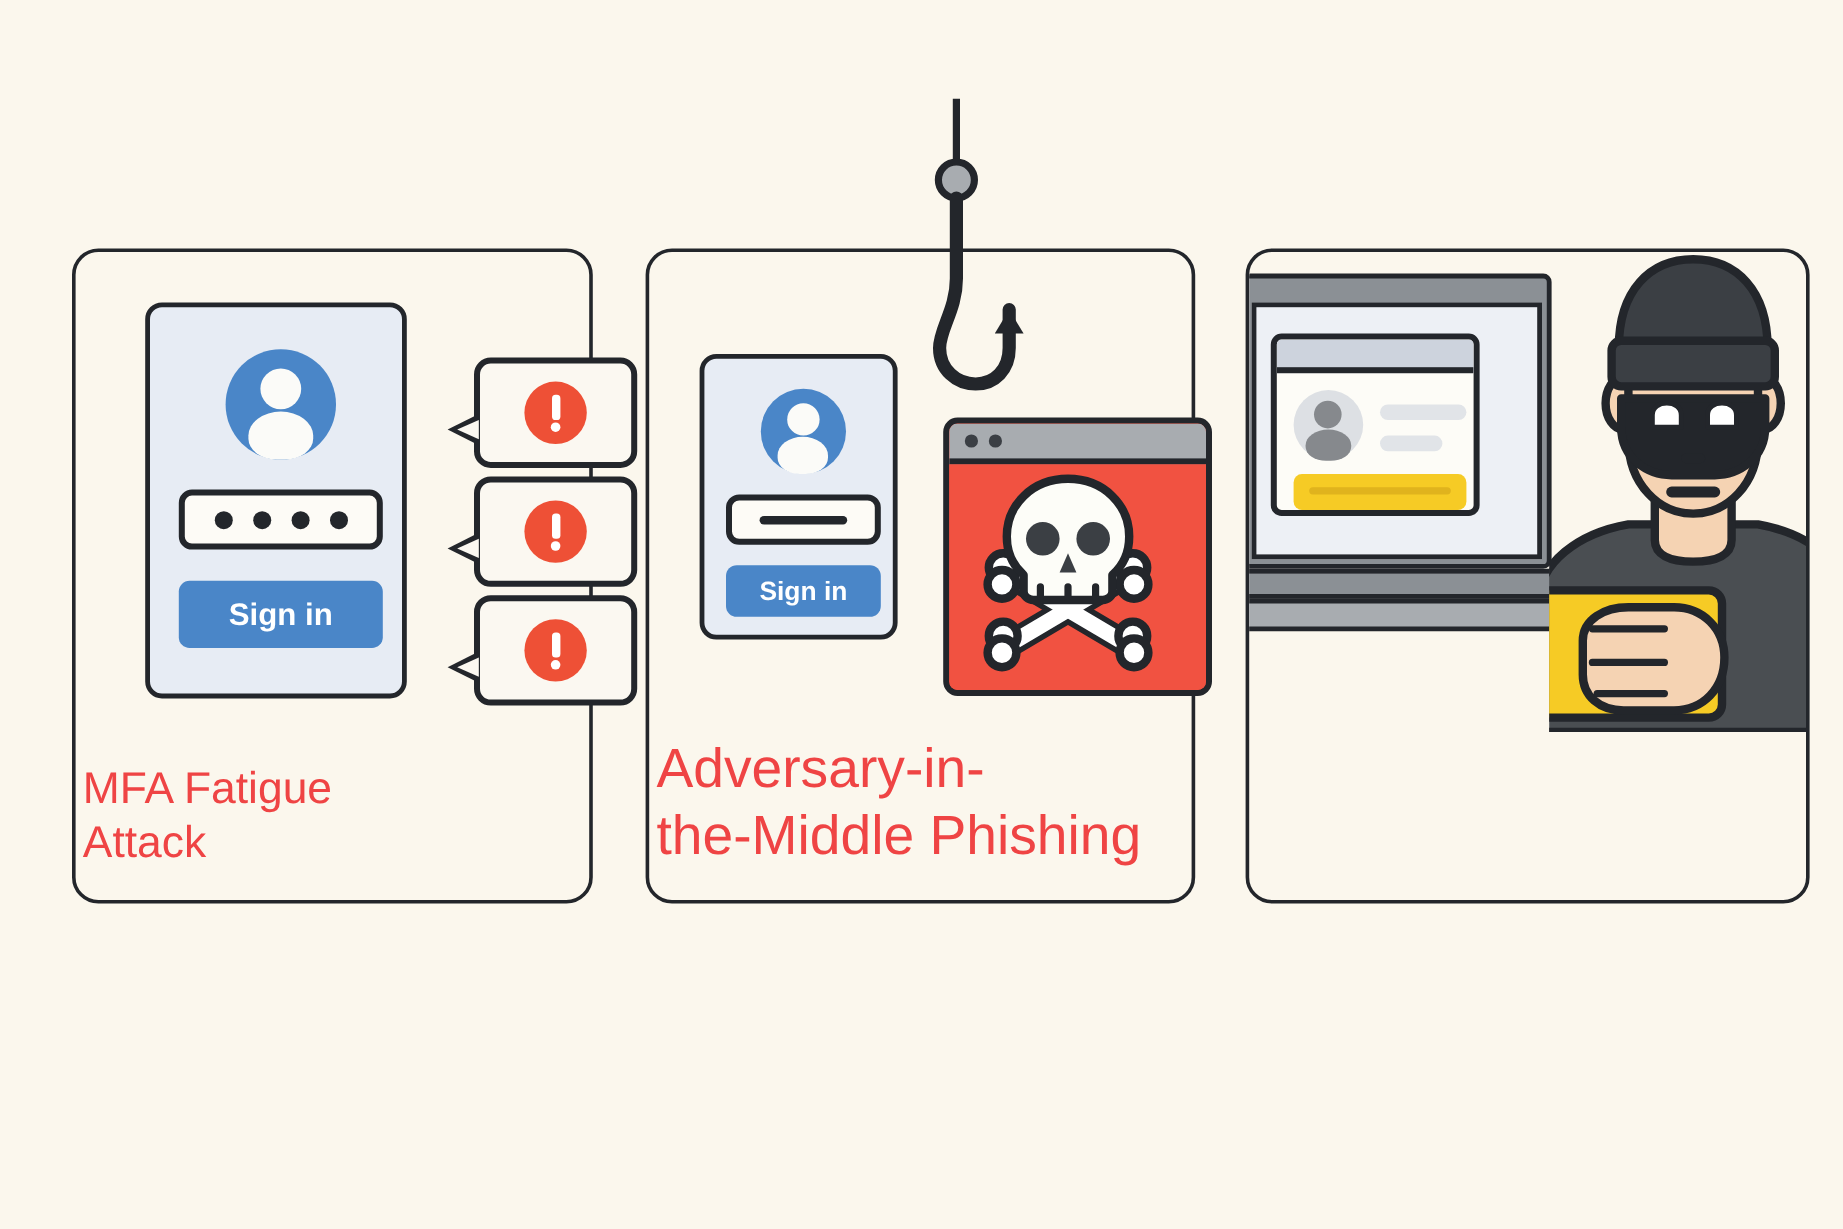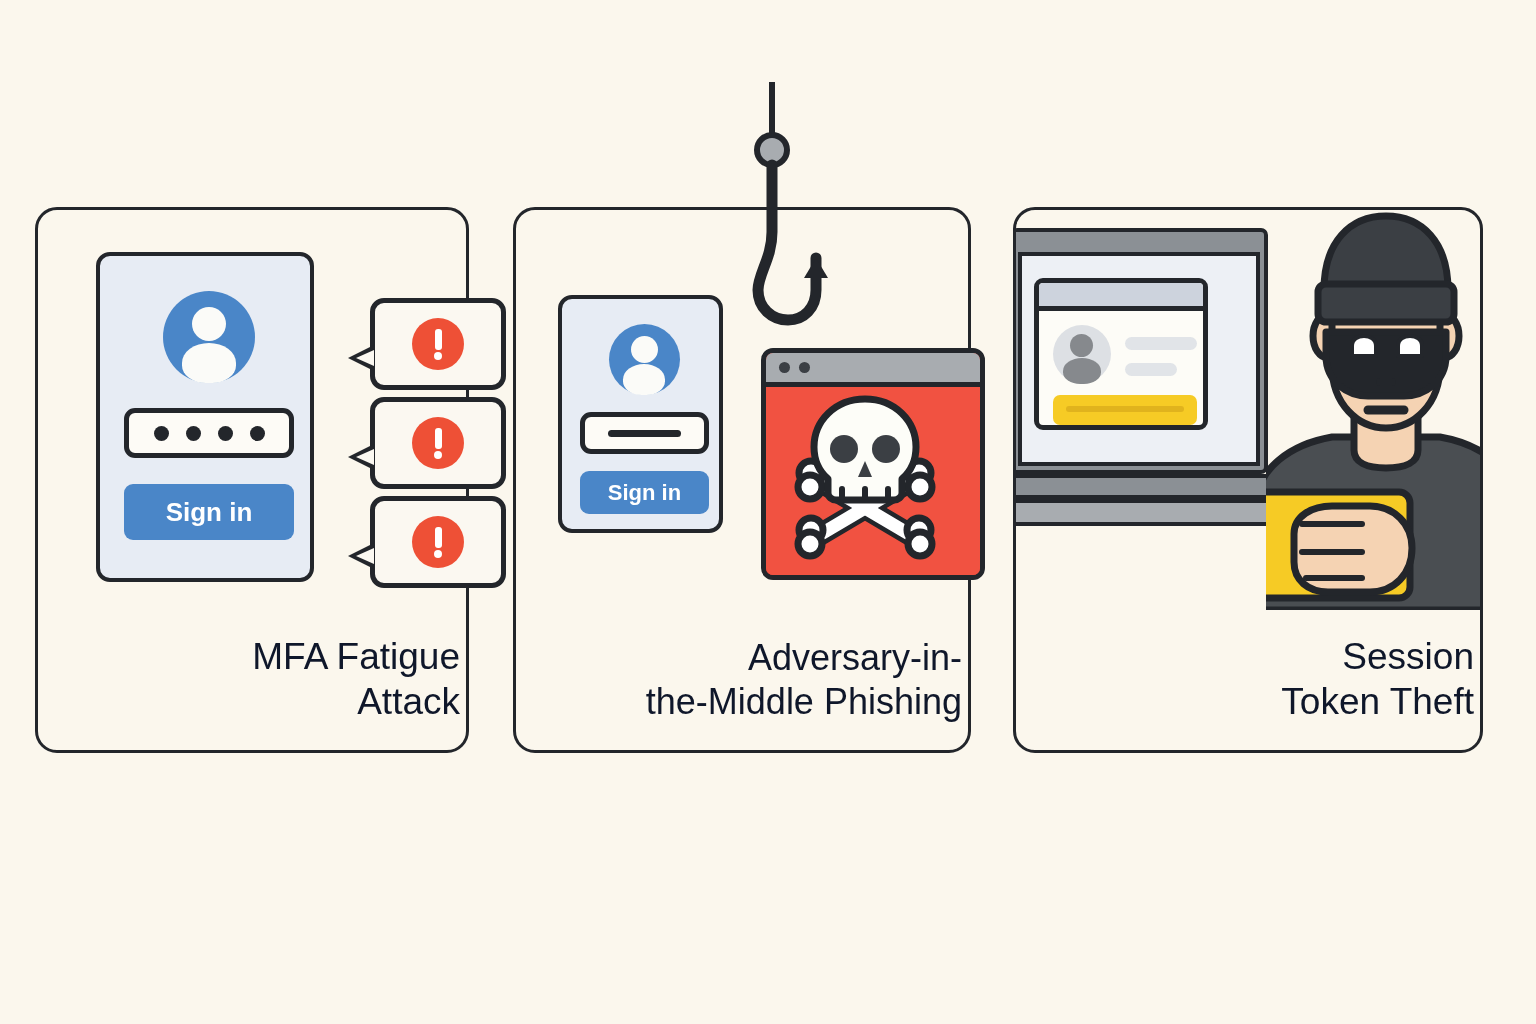"Sign in" .cards { left: 35px -> 60px }
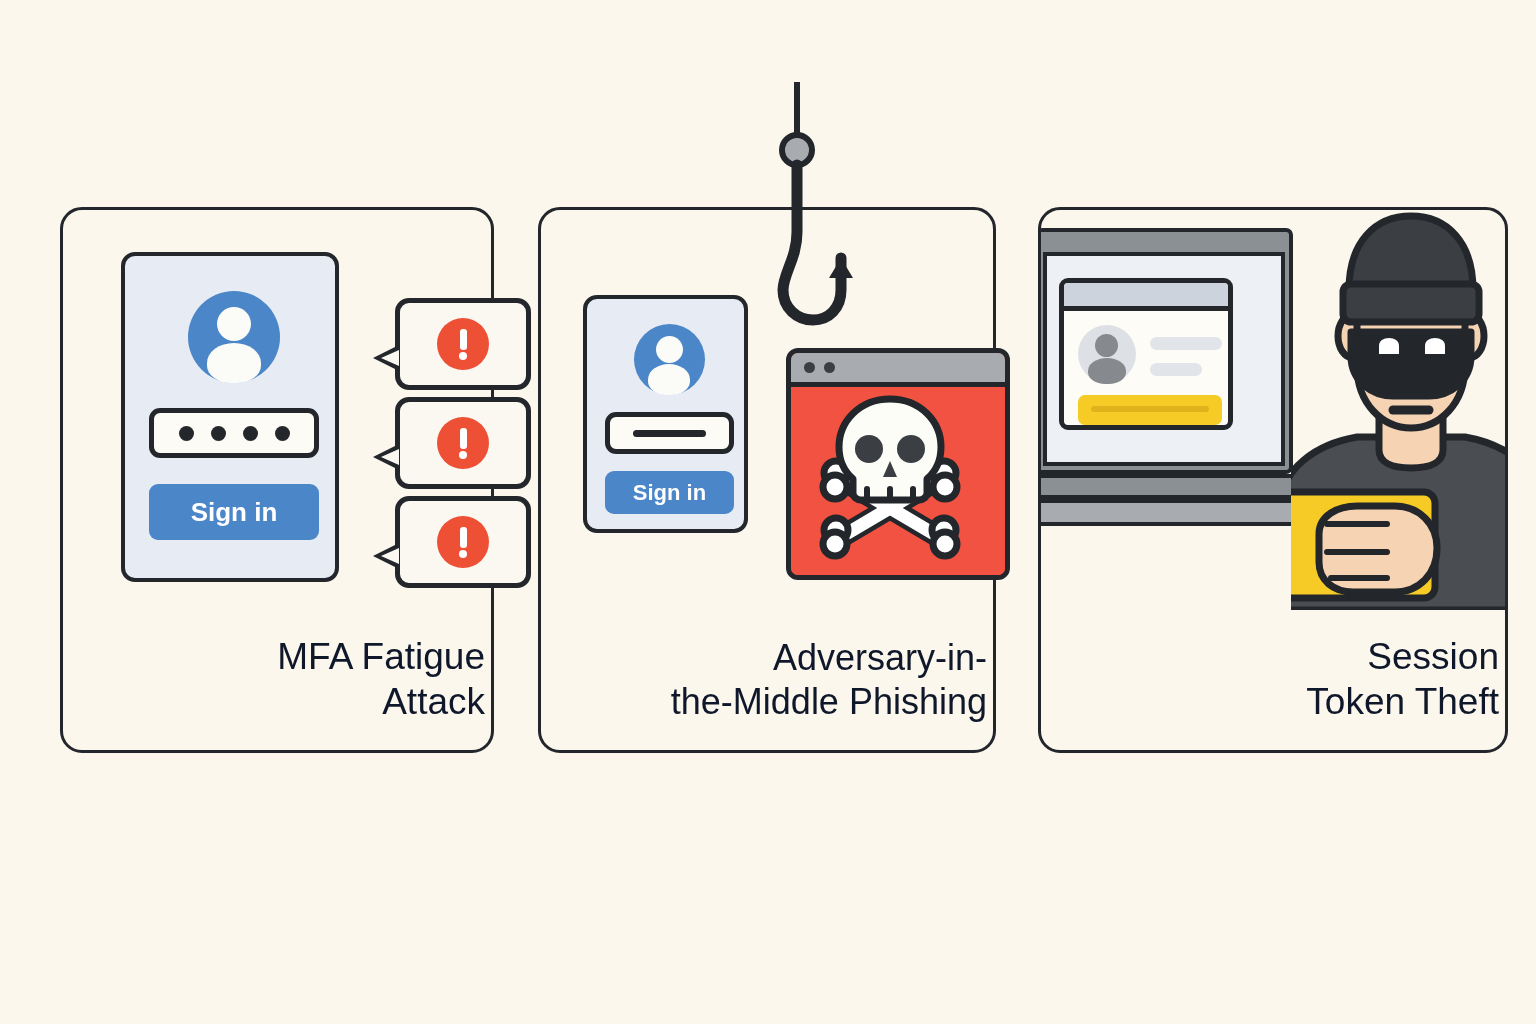"MFA Fatigue" .card-label { color: #0f172a -> #ef4444; text-align: right -> left }
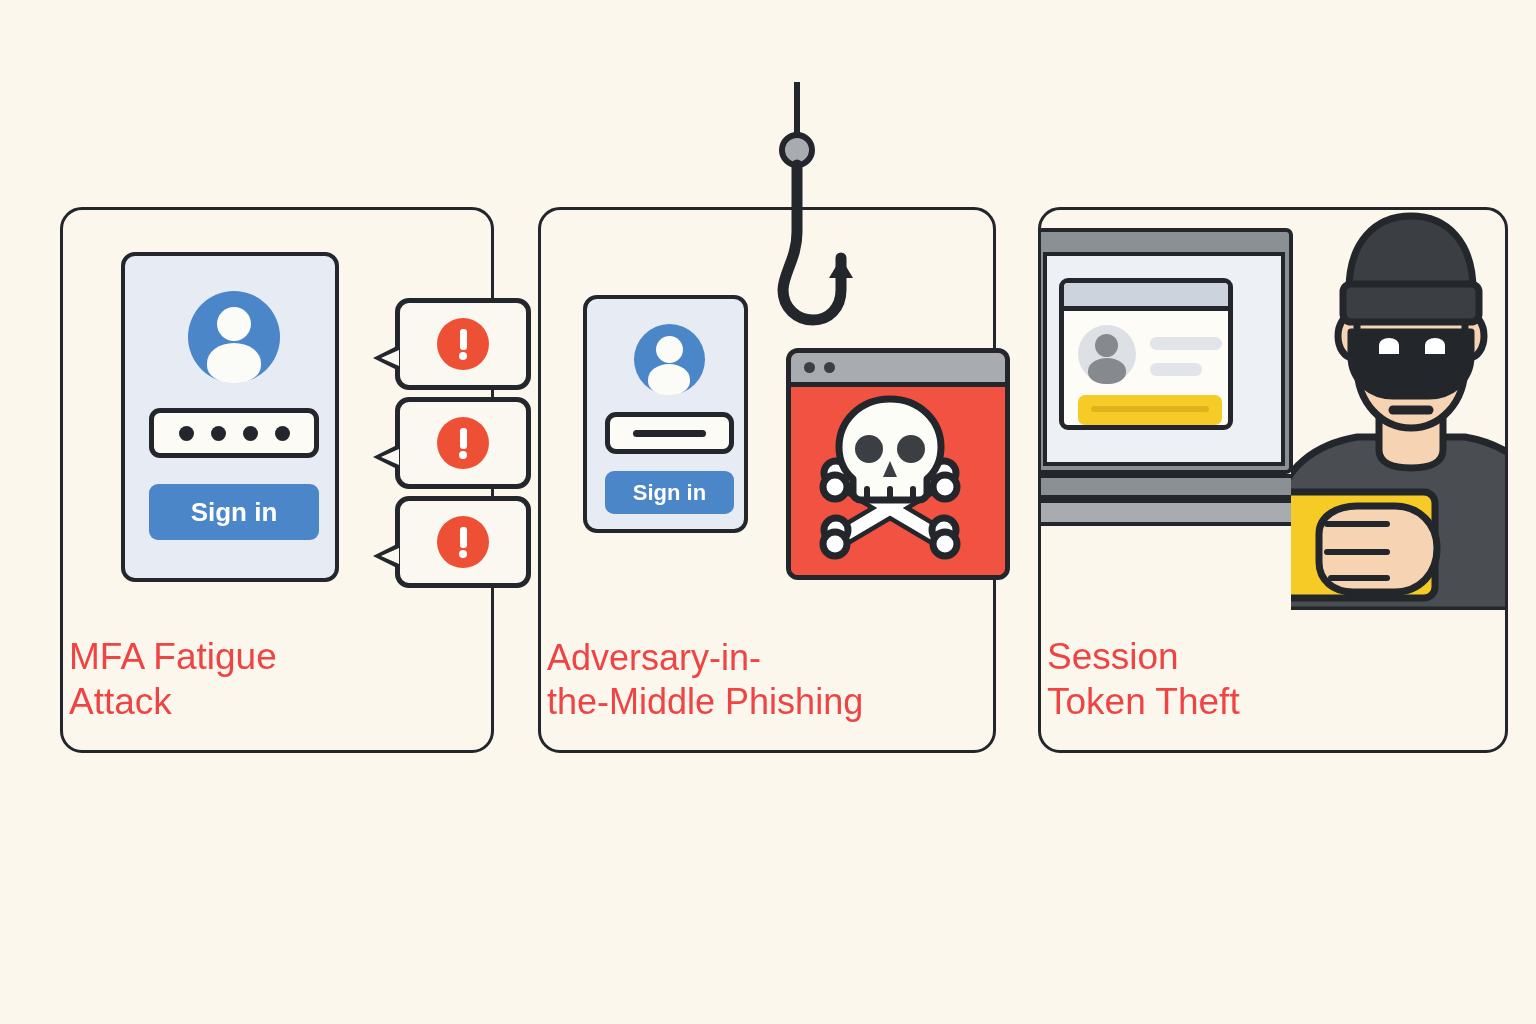"Adversary-in-" .card.c2 .card-label { font-size: 36px -> 46px }
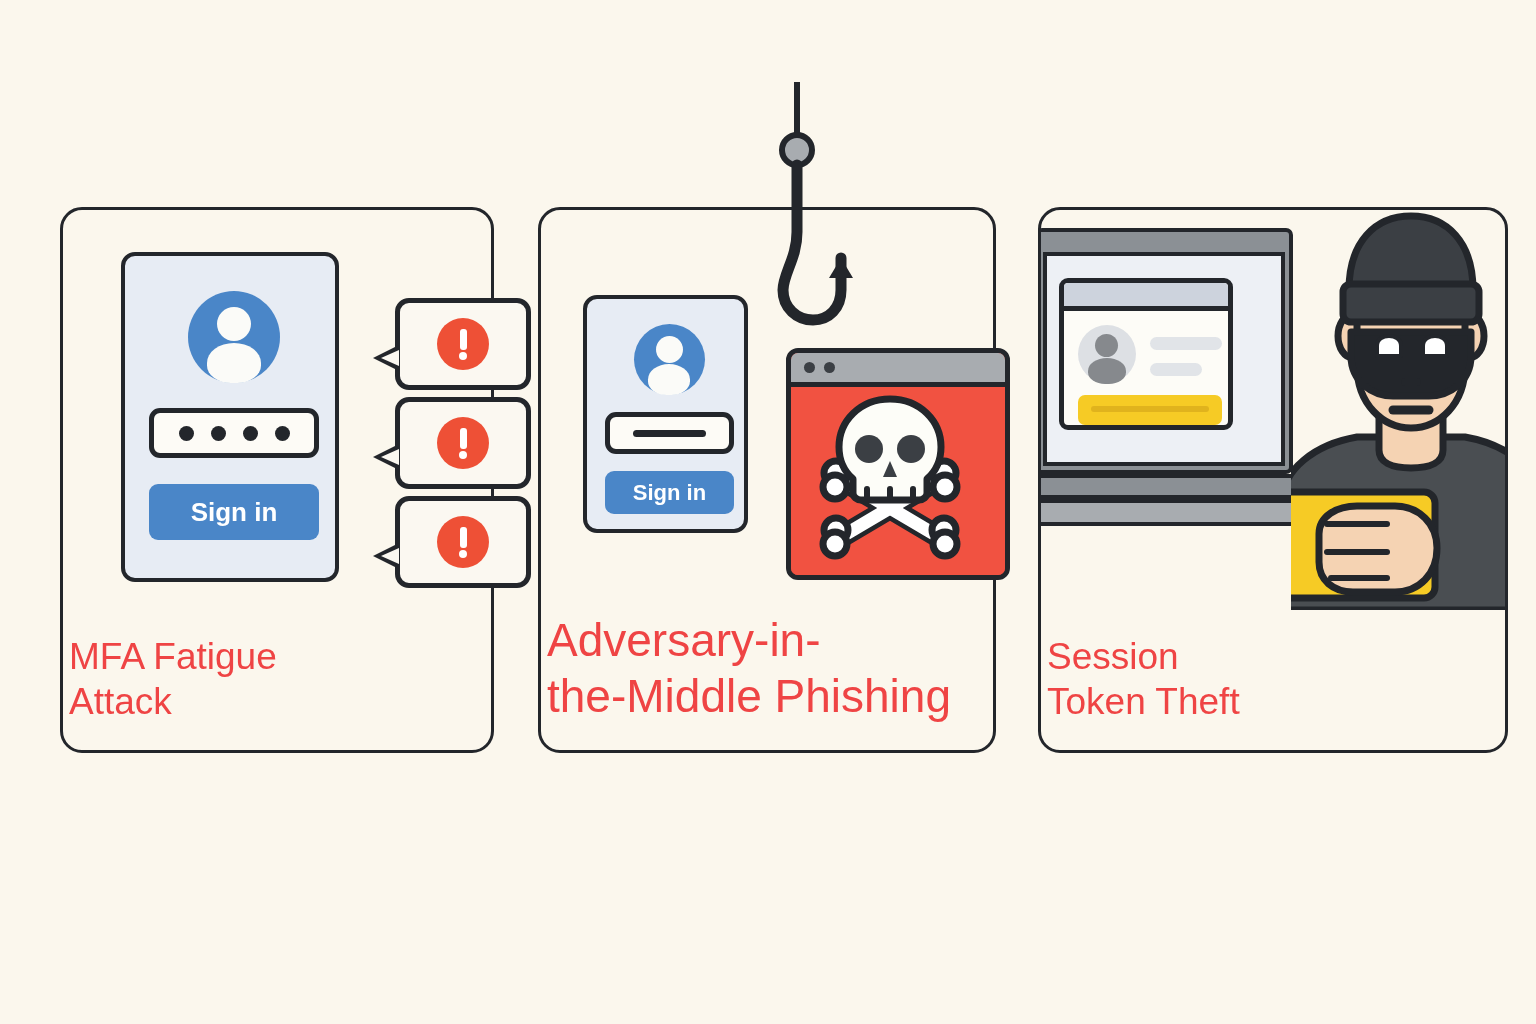"Session" div.card-label { html: <div>Session Token Theft</div> -> none }
